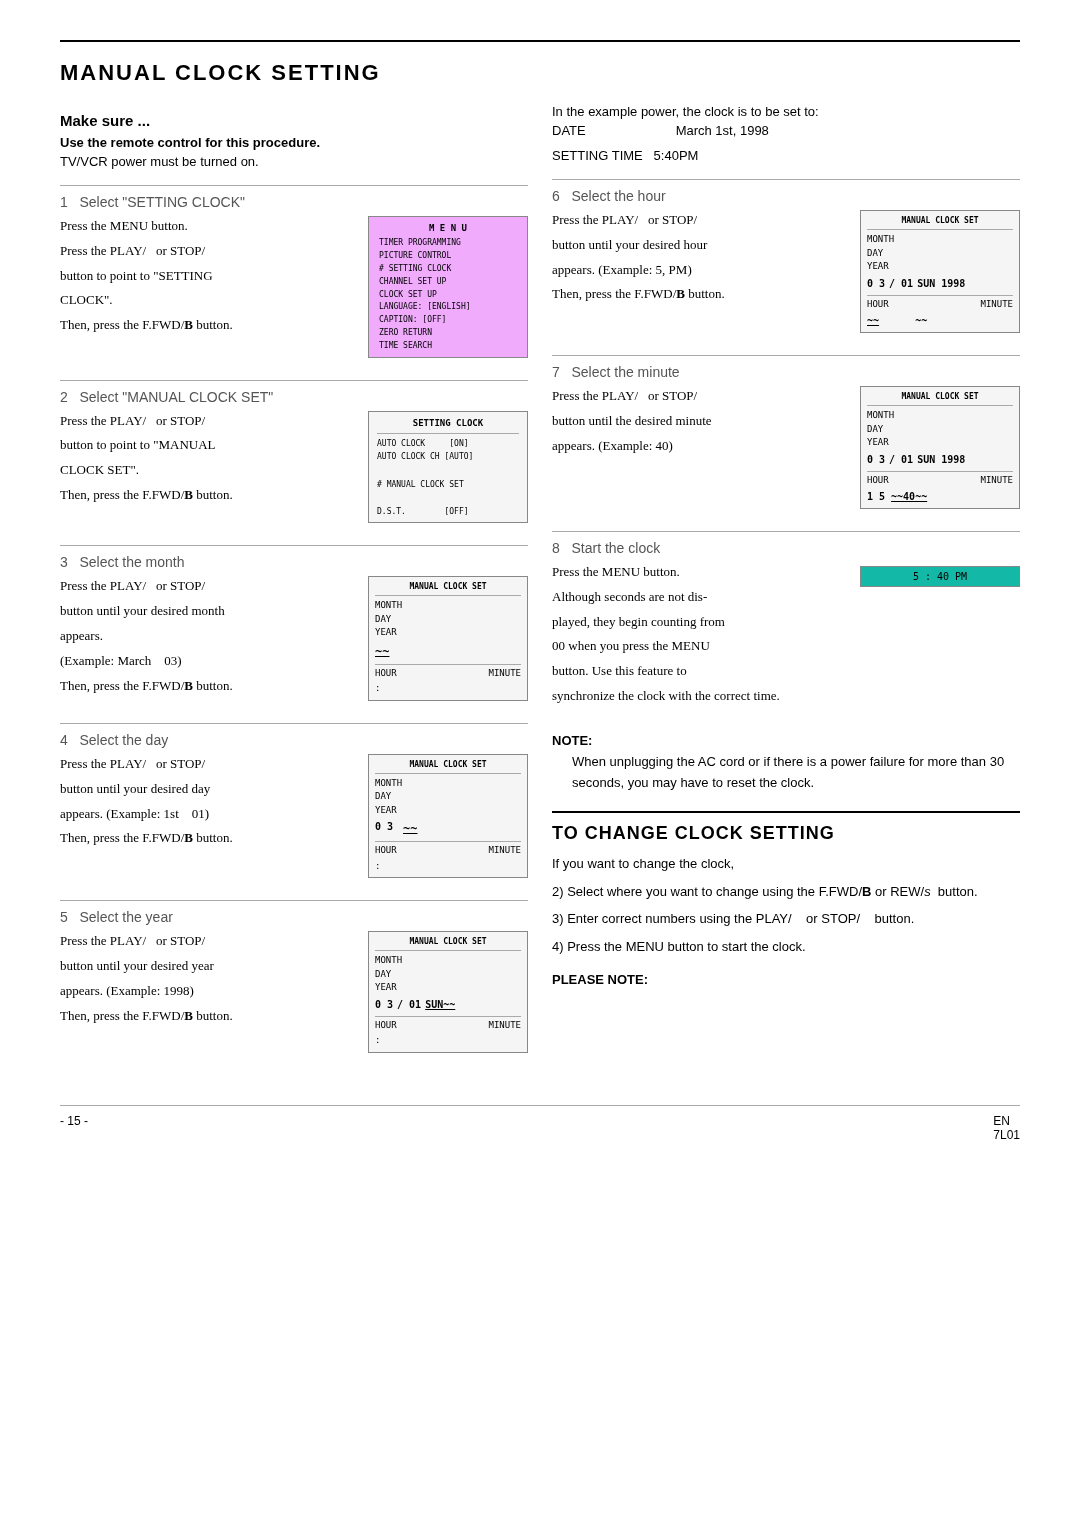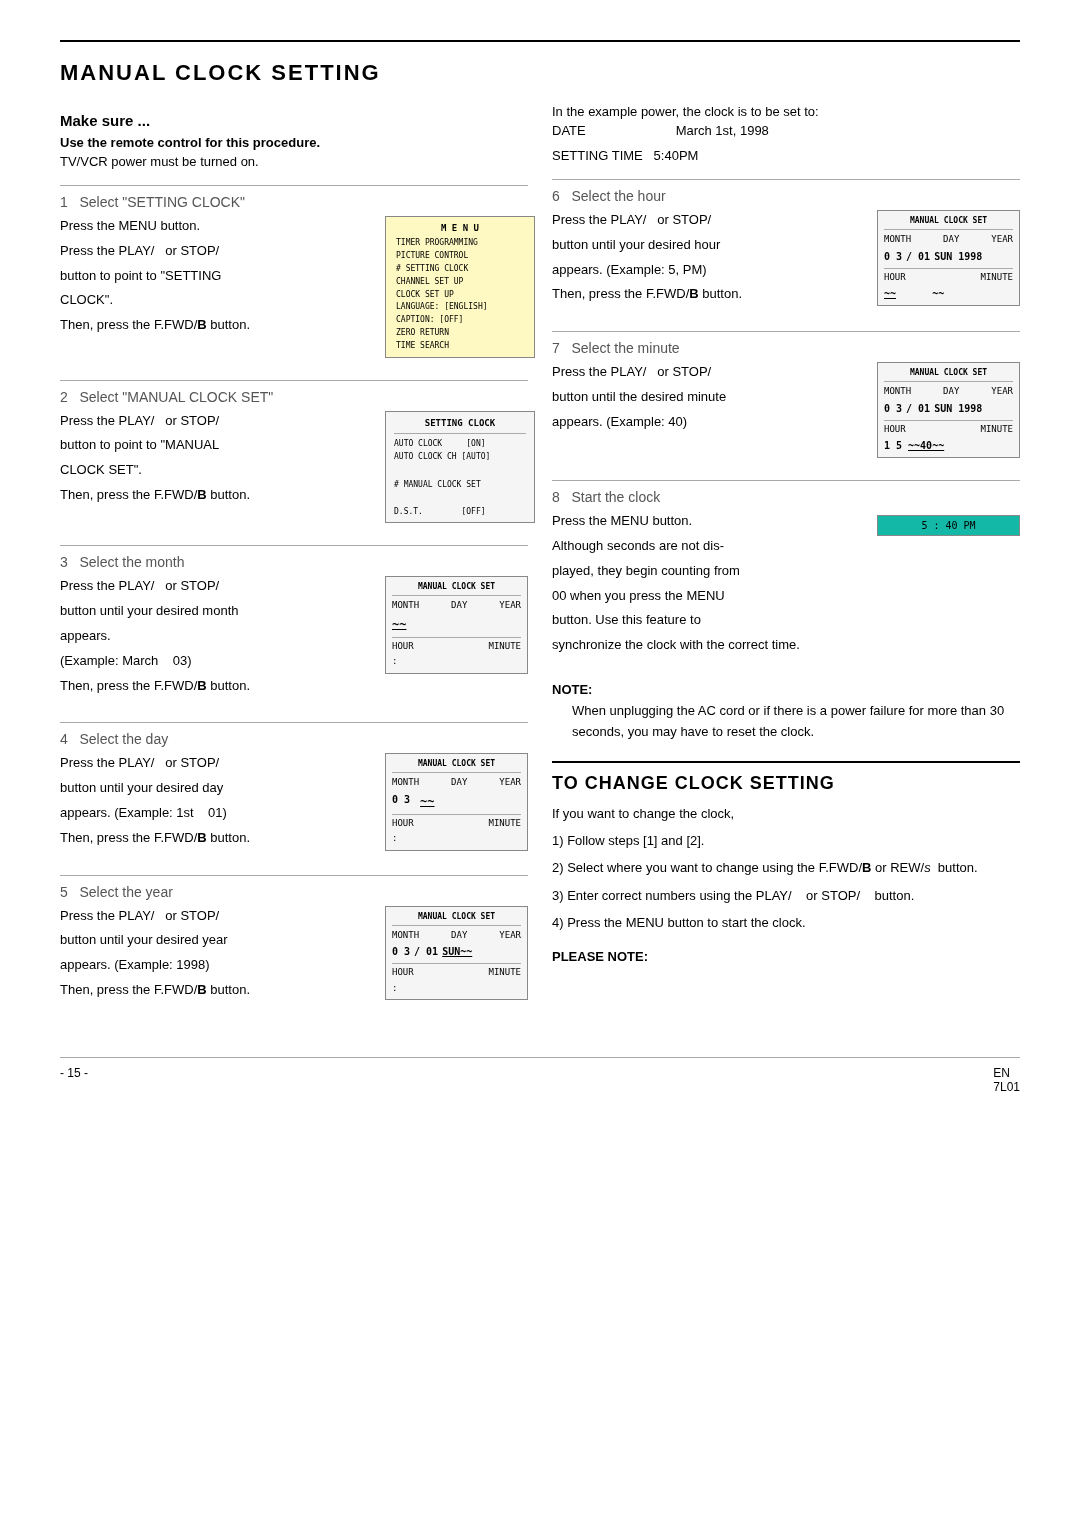"Press the MENU button." .step-text p { font-family: none -> Liberation Serif, serif }
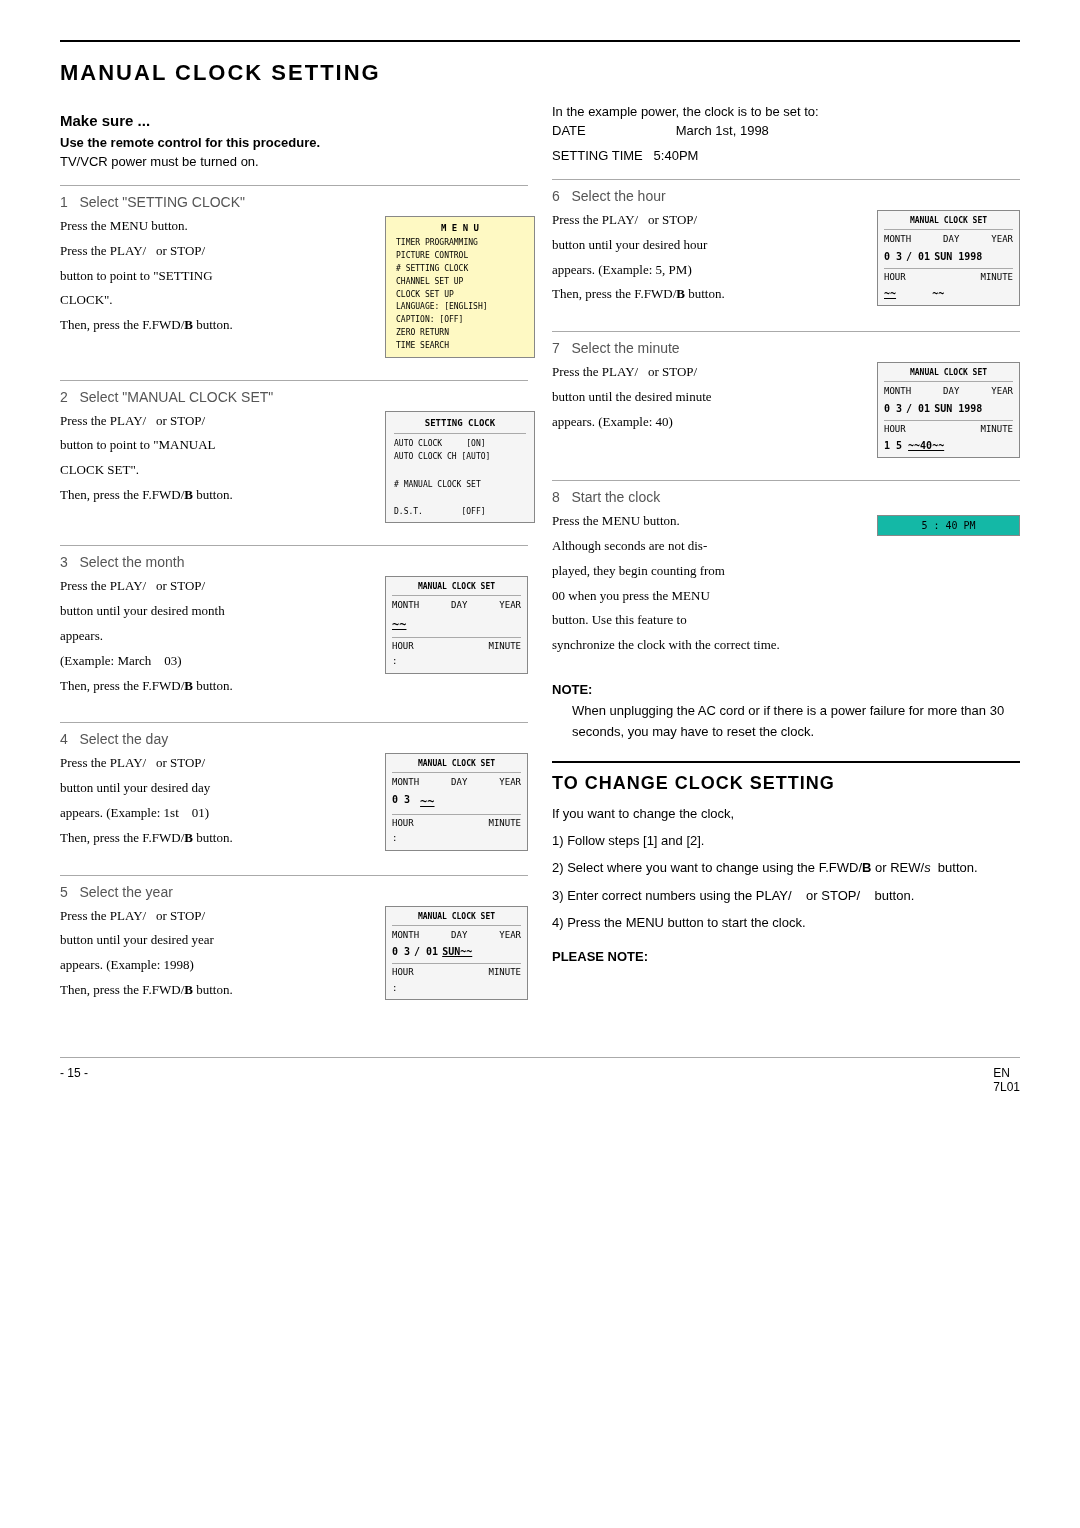"MANUAL CLOCK SET" .step-diagram { width: 143px -> 160px }
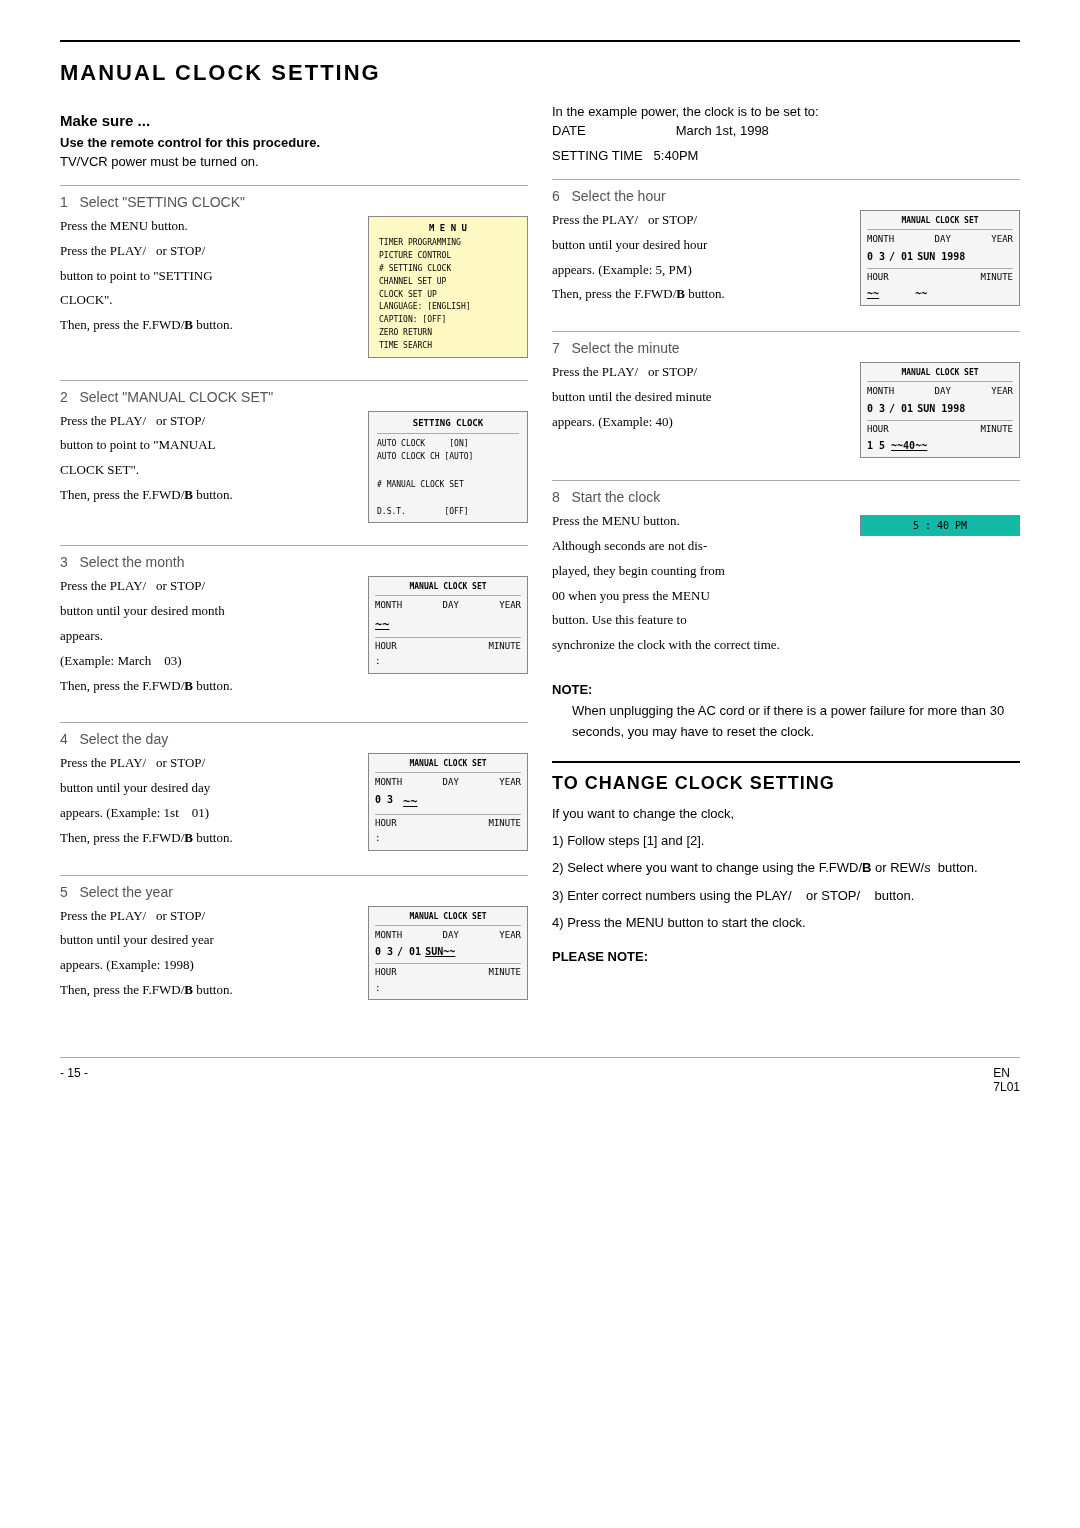"M E N U" .menu-box { background: #fef9c3 -> #f0abfc }
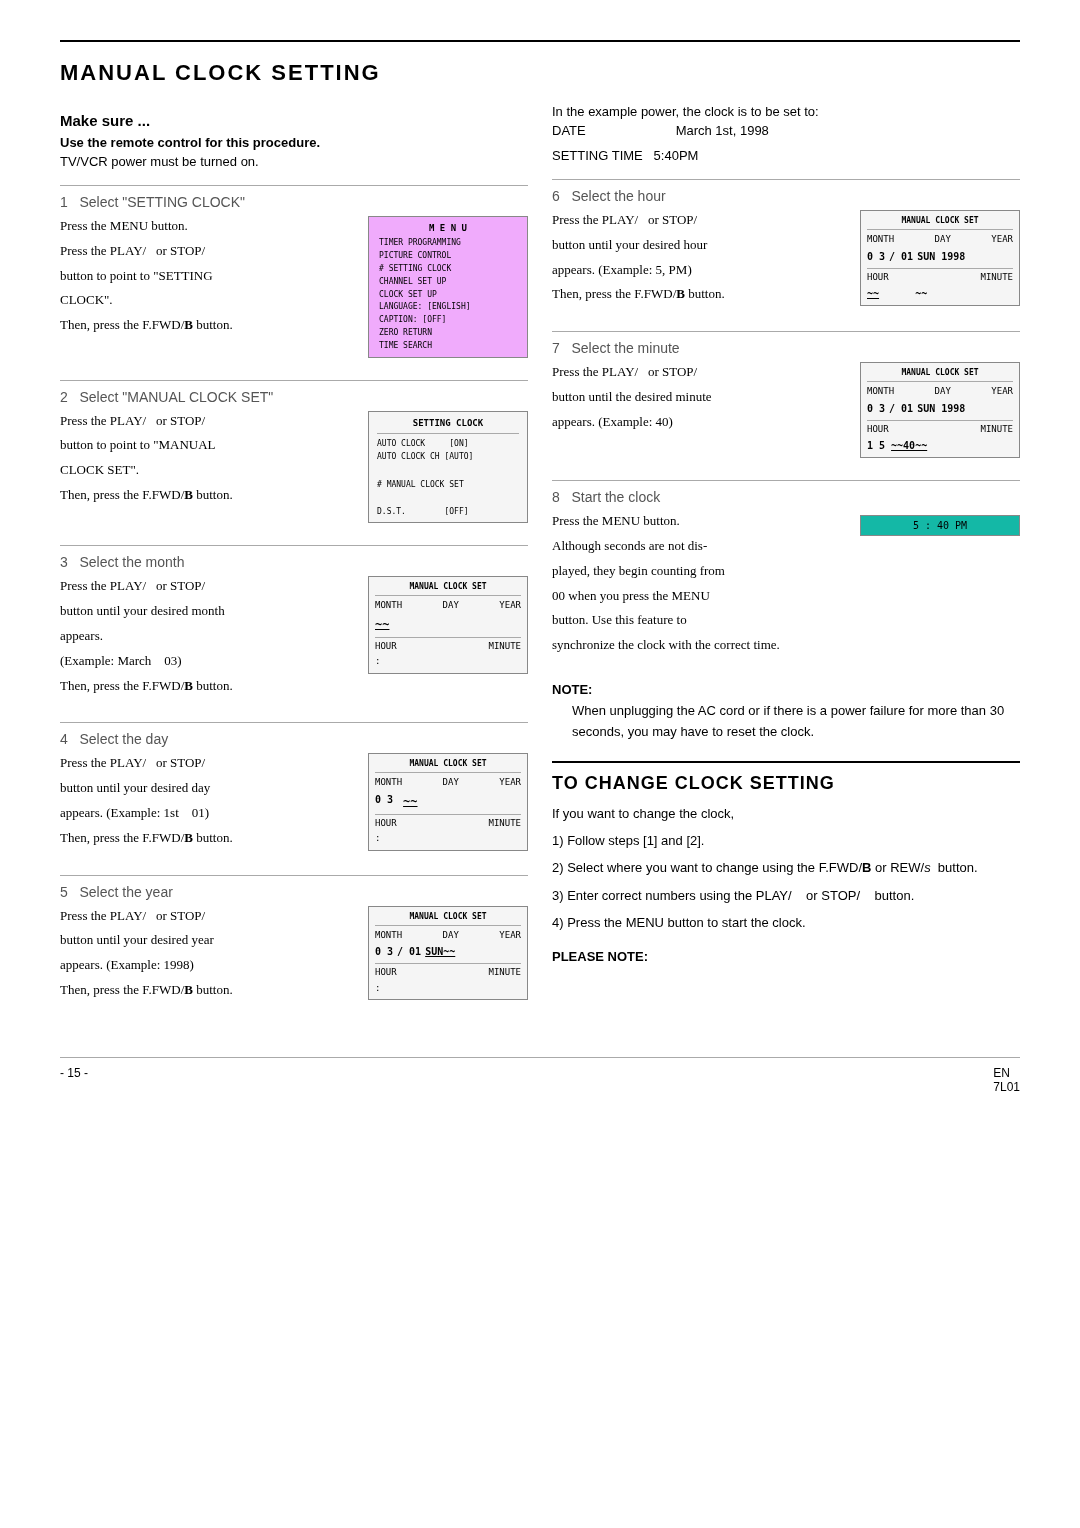"MONTH" .lcd-row { flex-direction: none -> column }
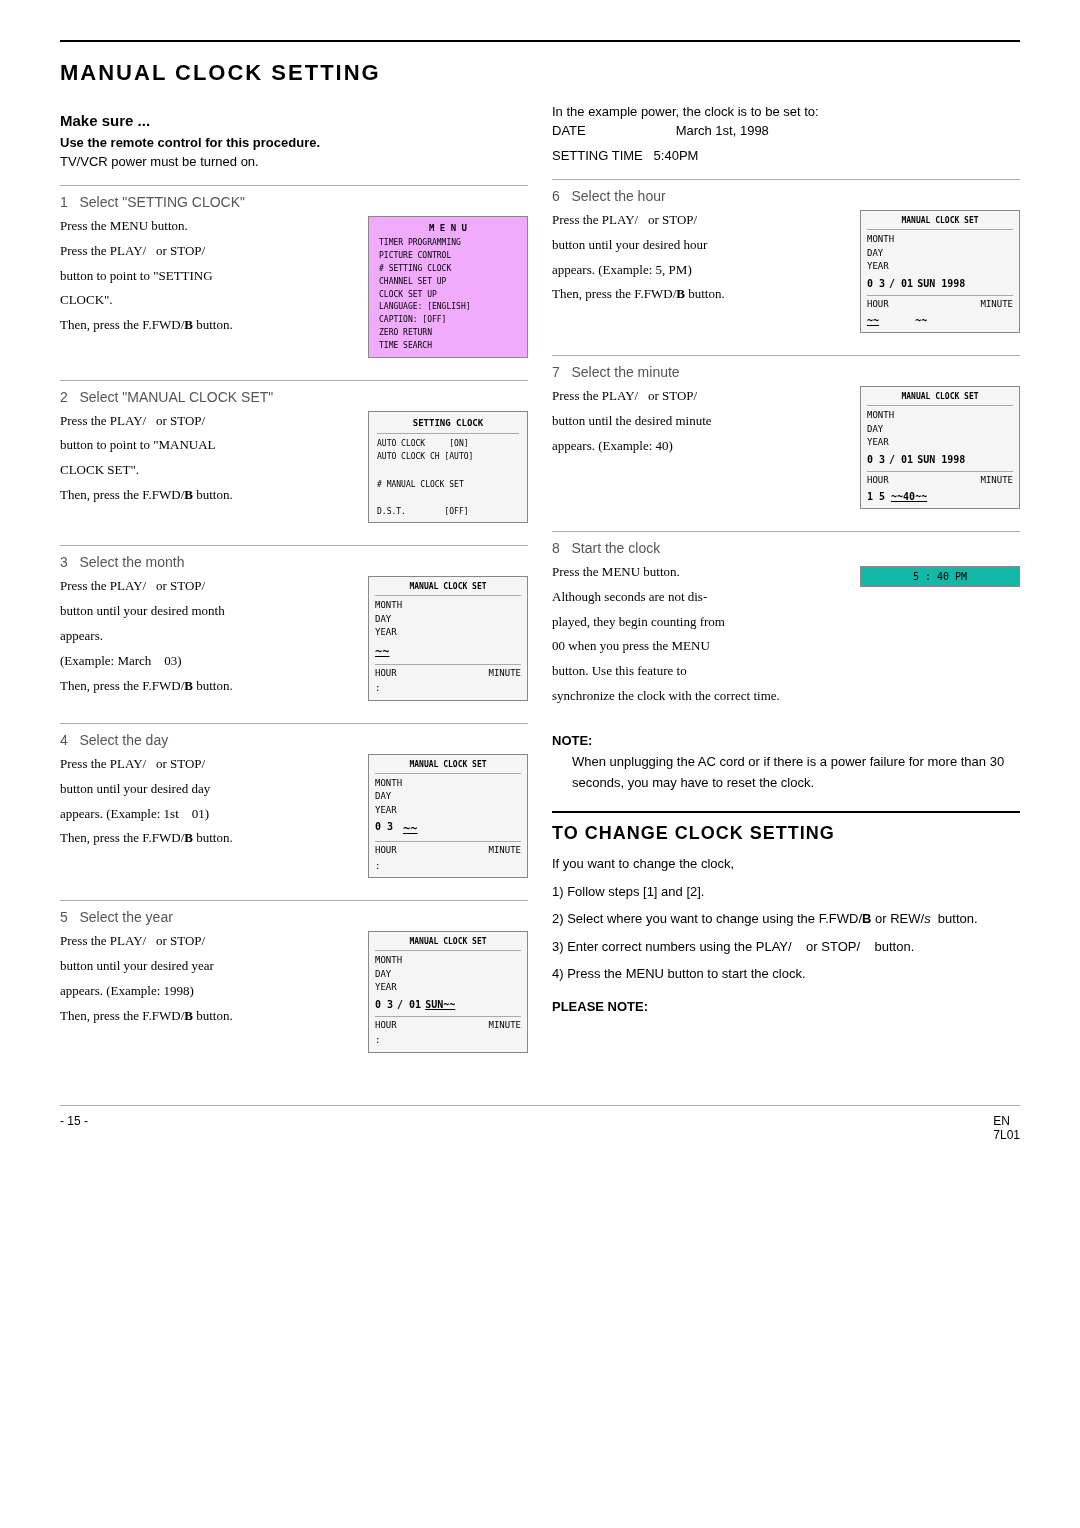"1) Follow steps [1] and" p { html: <p>1) Follow steps [1] and [2].</p> -> none }
